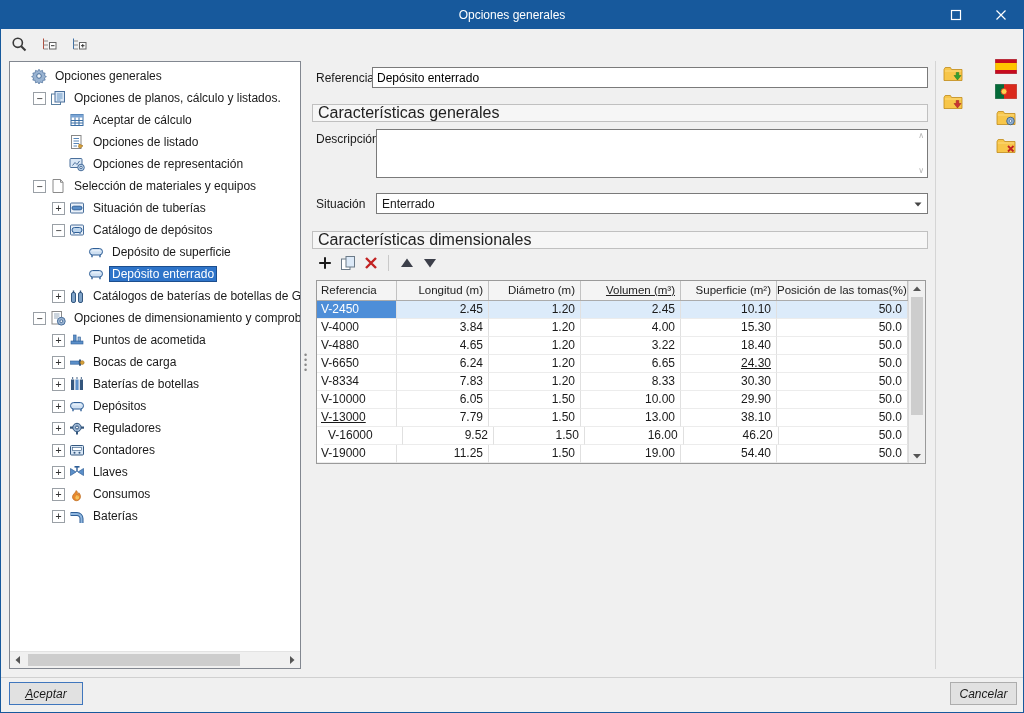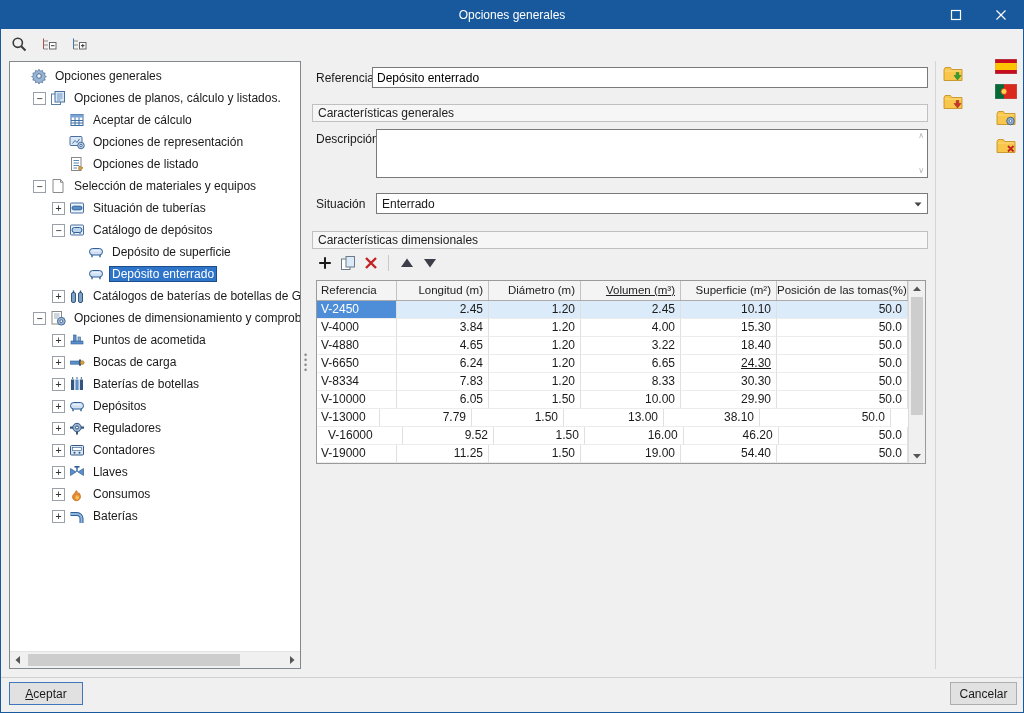"Características generales" .ghdr { font-size: 12px -> 16px }
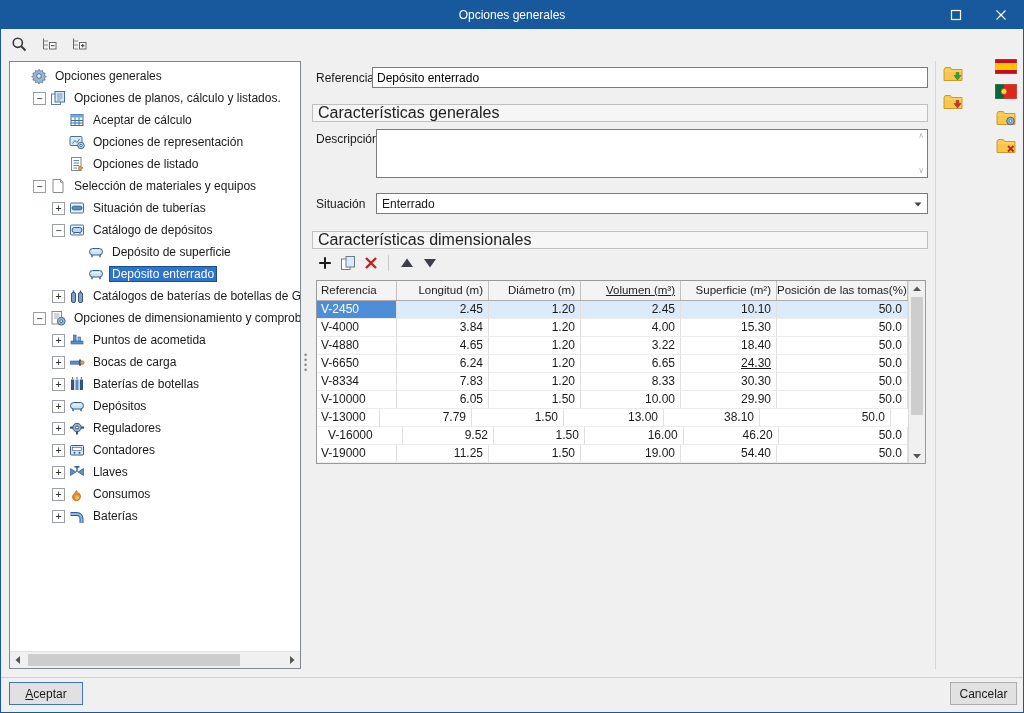"Opciones de representación" div.tree-row { order: before "Opciones de listado" -> after "Opciones de listado" }
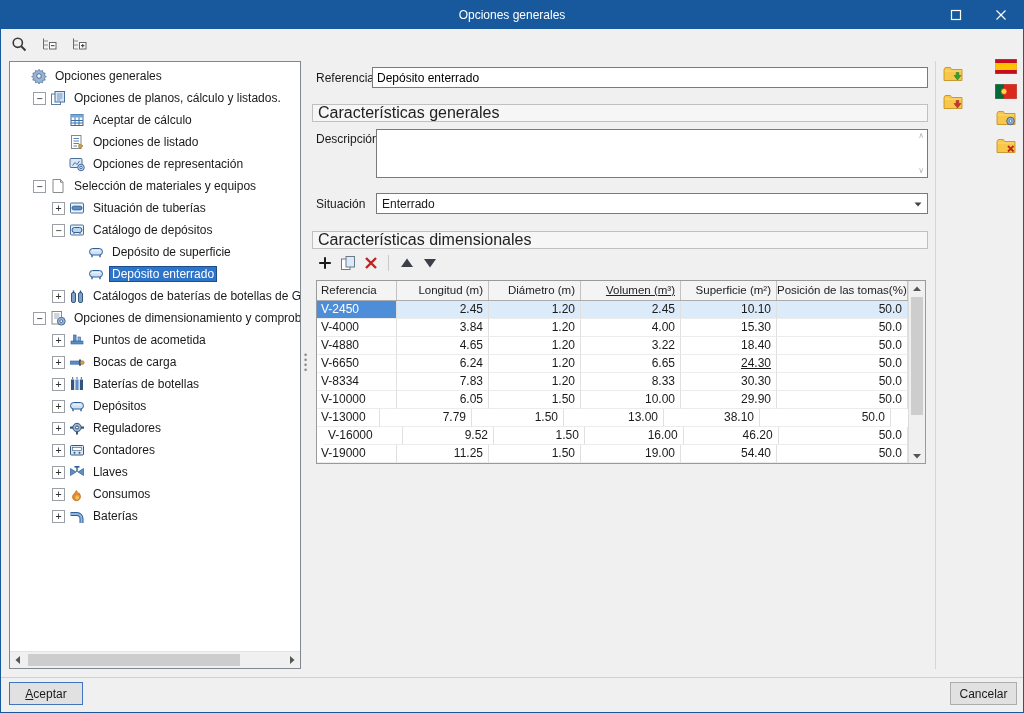"V-13000" span.gcell { text-decoration: none -> underline; width: 63px -> 80px }
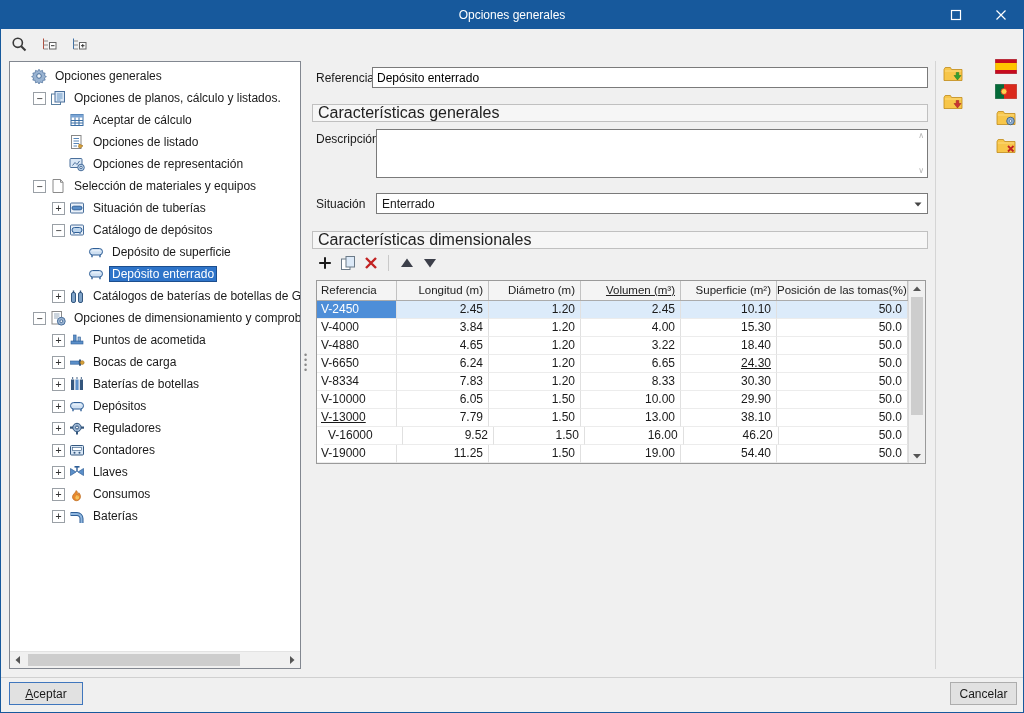"Aceptar" .btn { font-style: none -> italic }
